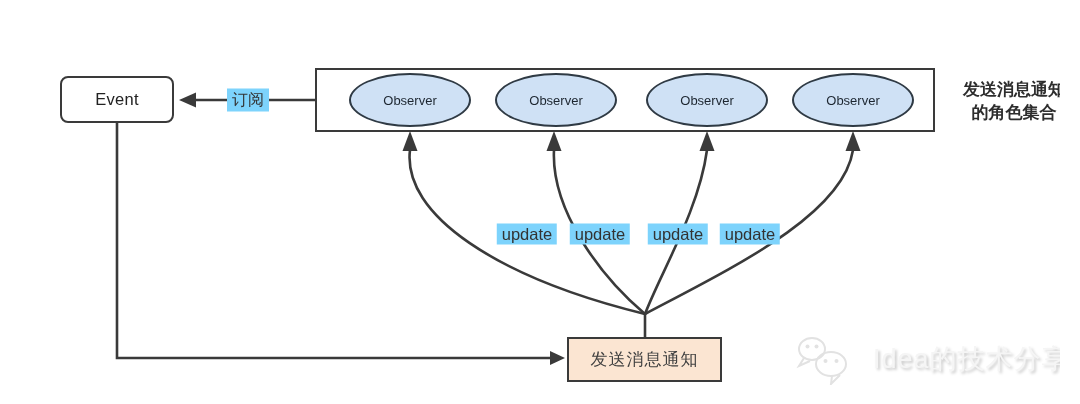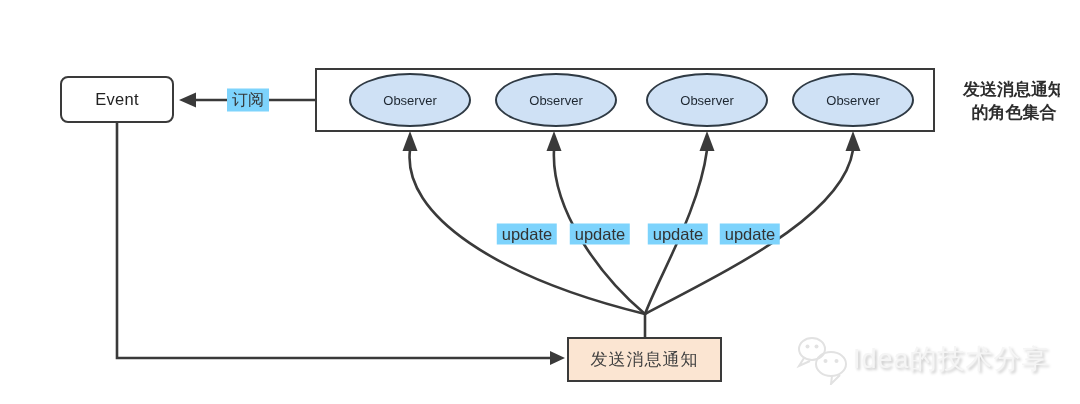"Idea的技术分享" .watermark { gap: 2px -> 22px }
